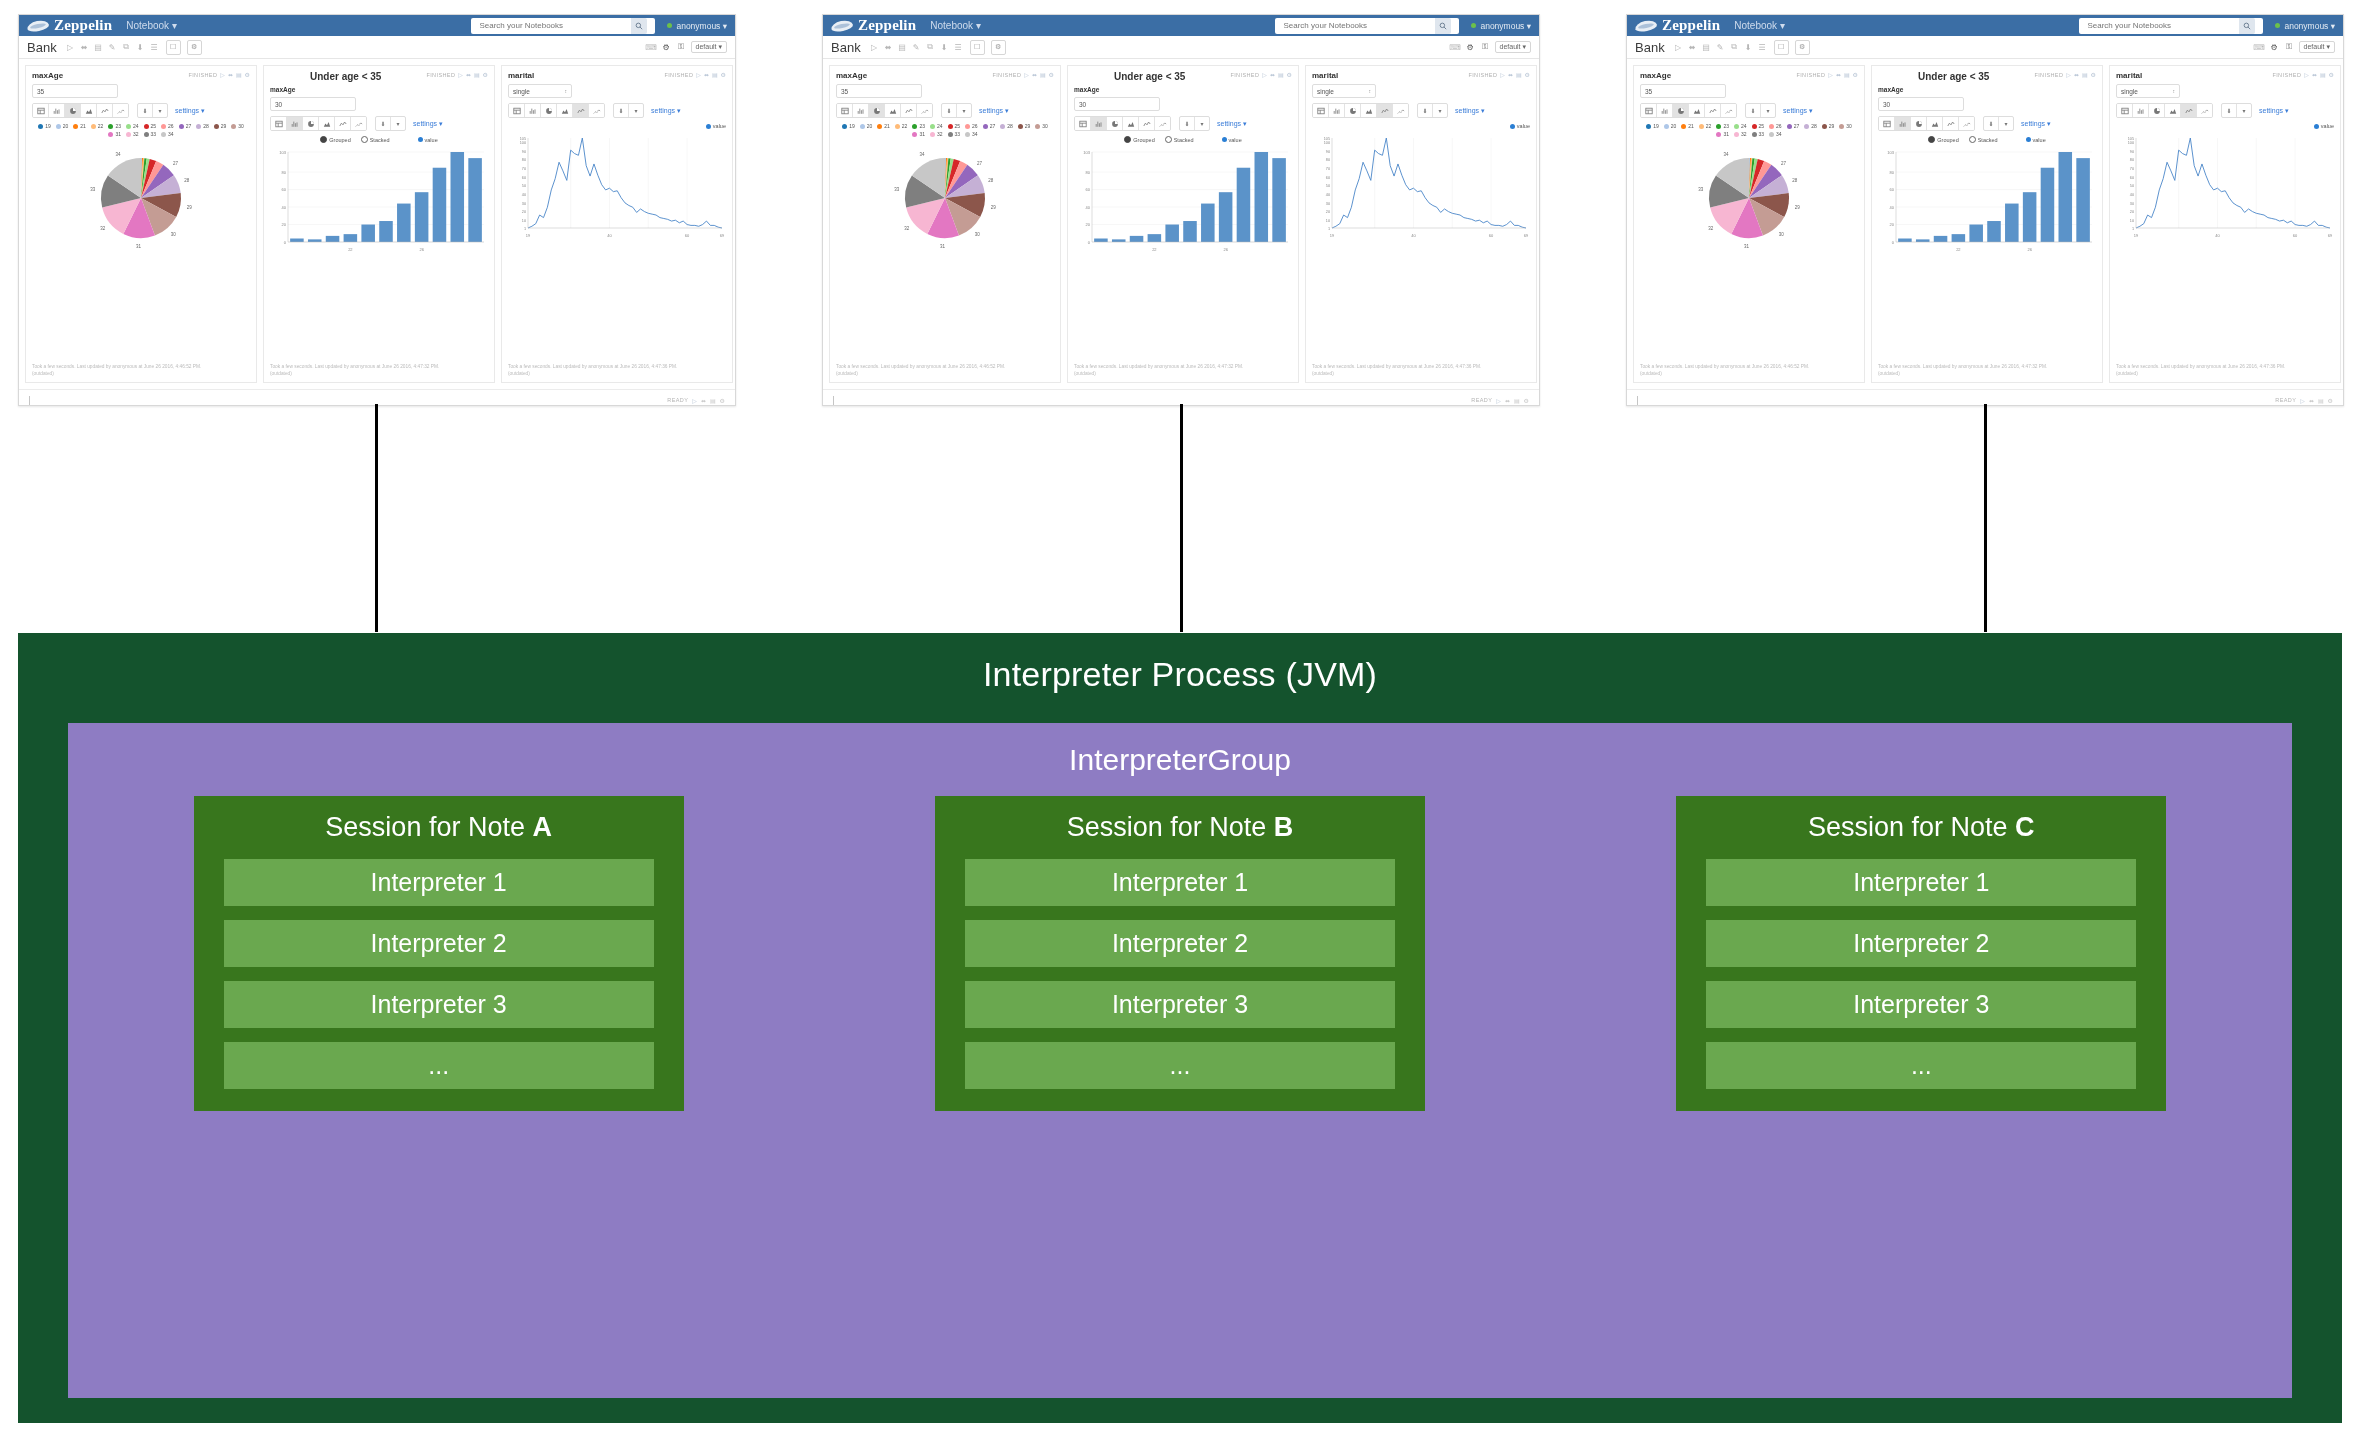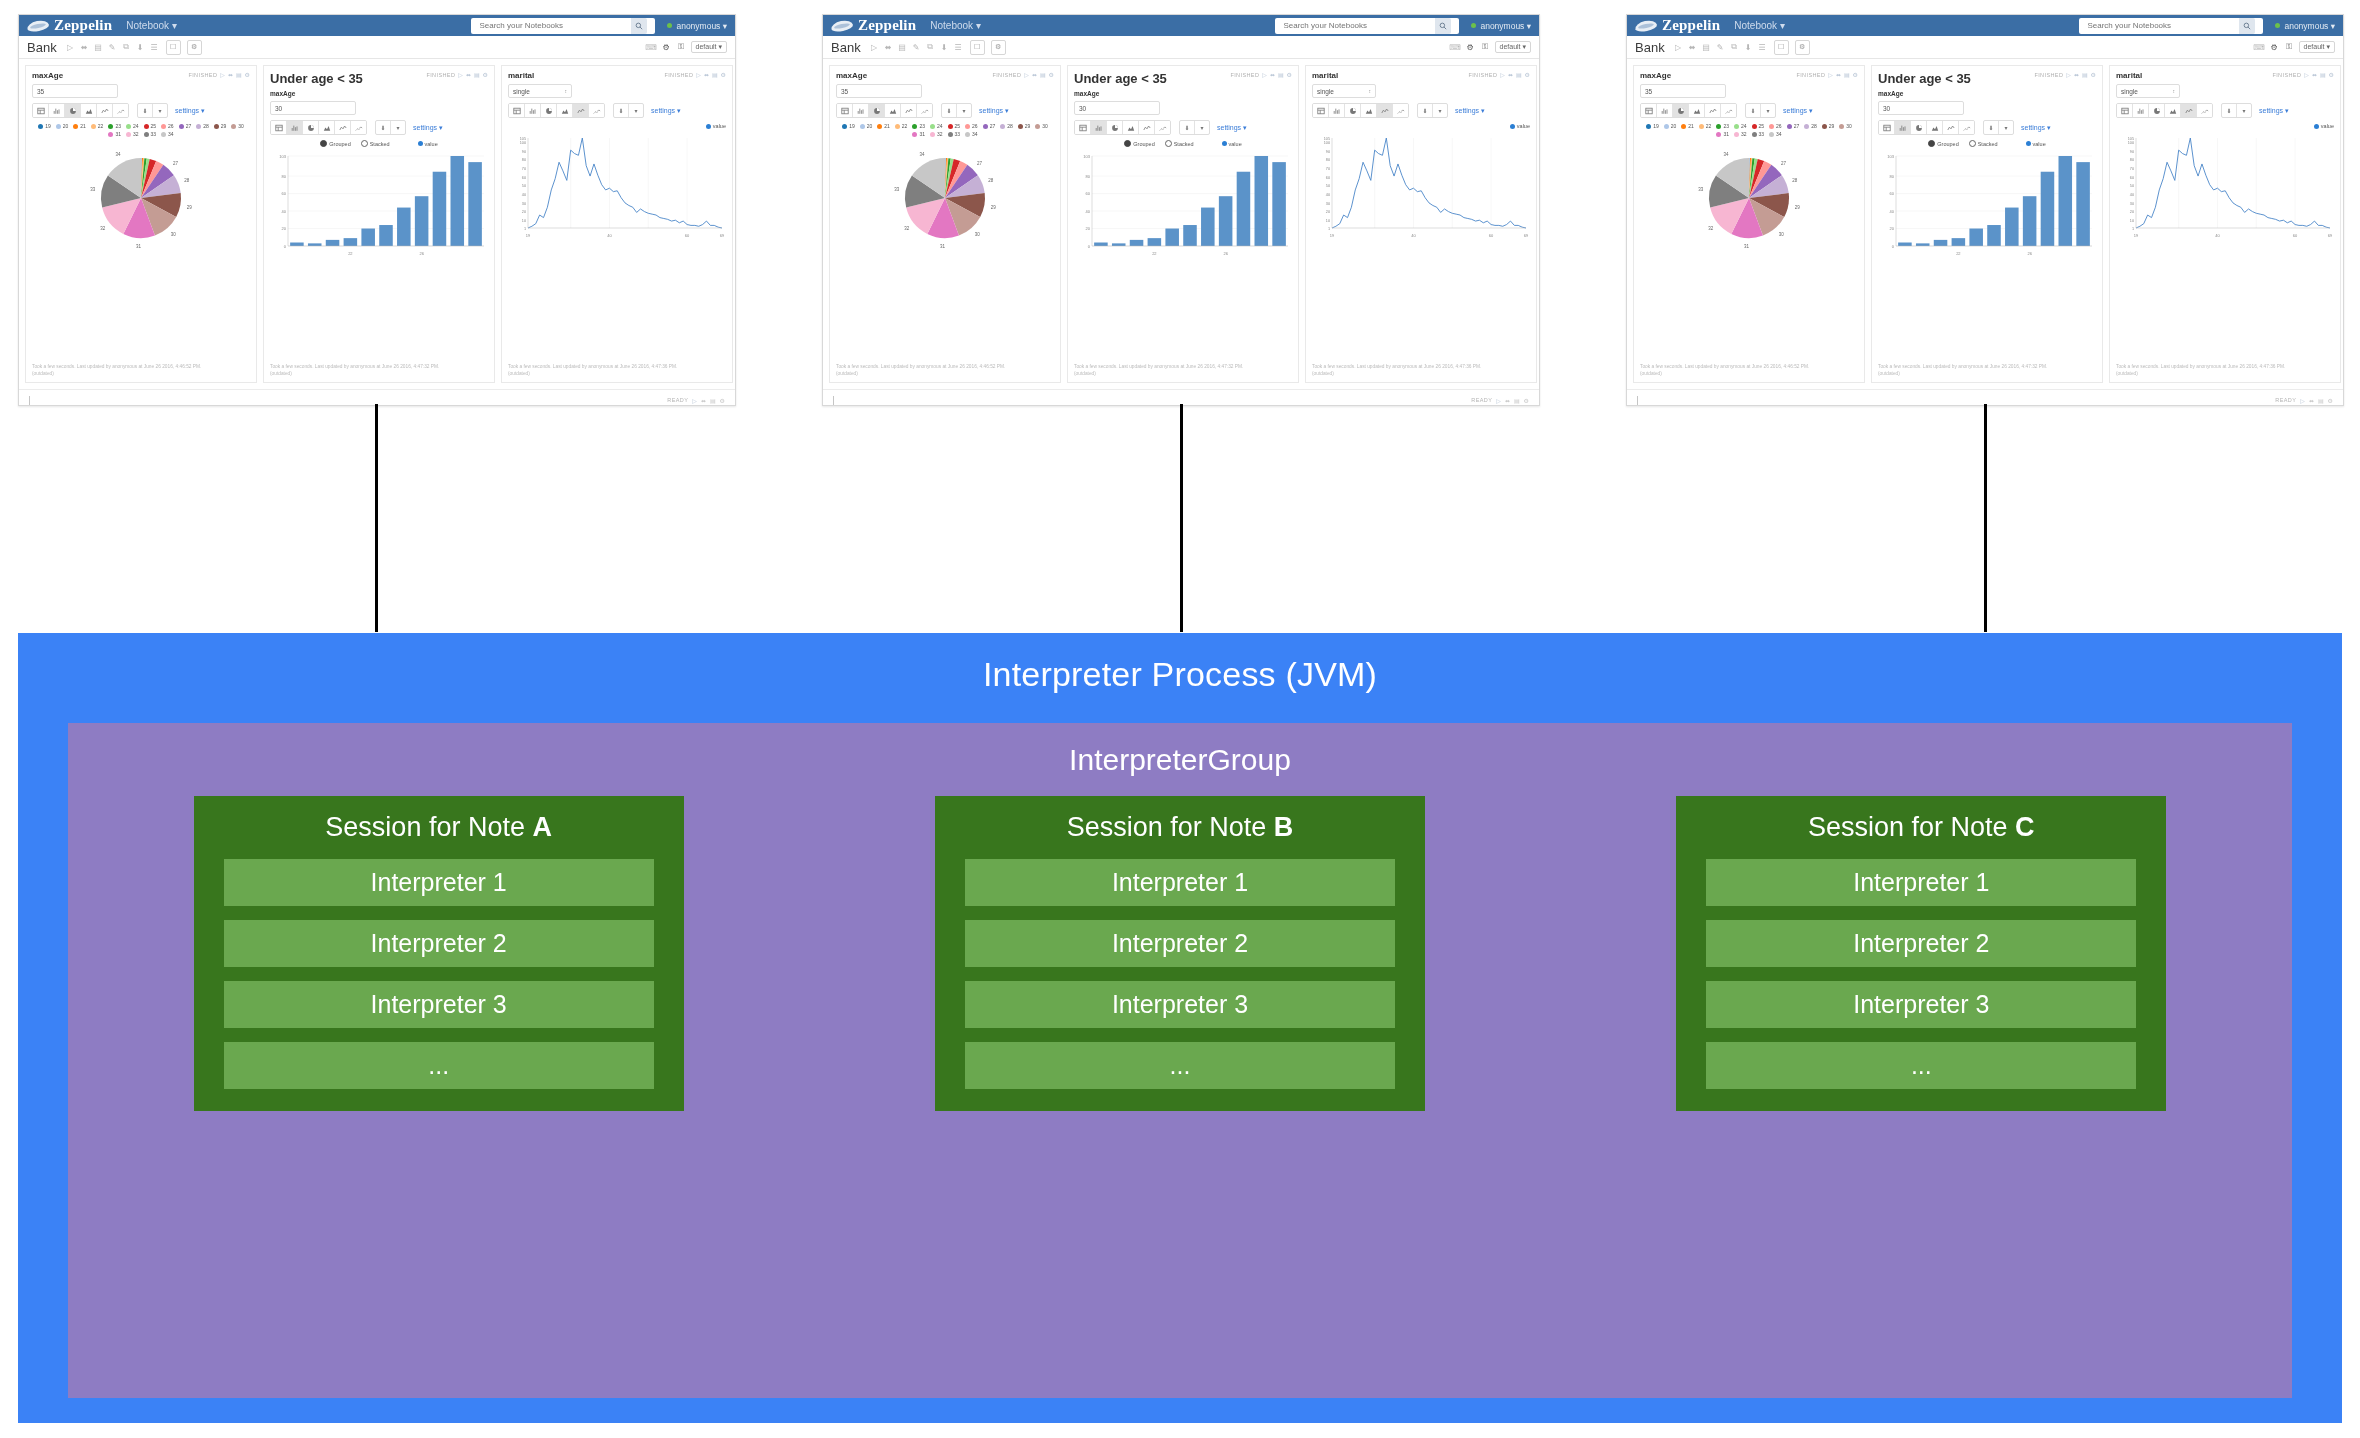"Under age < 35" .p-title.big { font-size: 13px -> 10px; margin-left: none -> 40px }
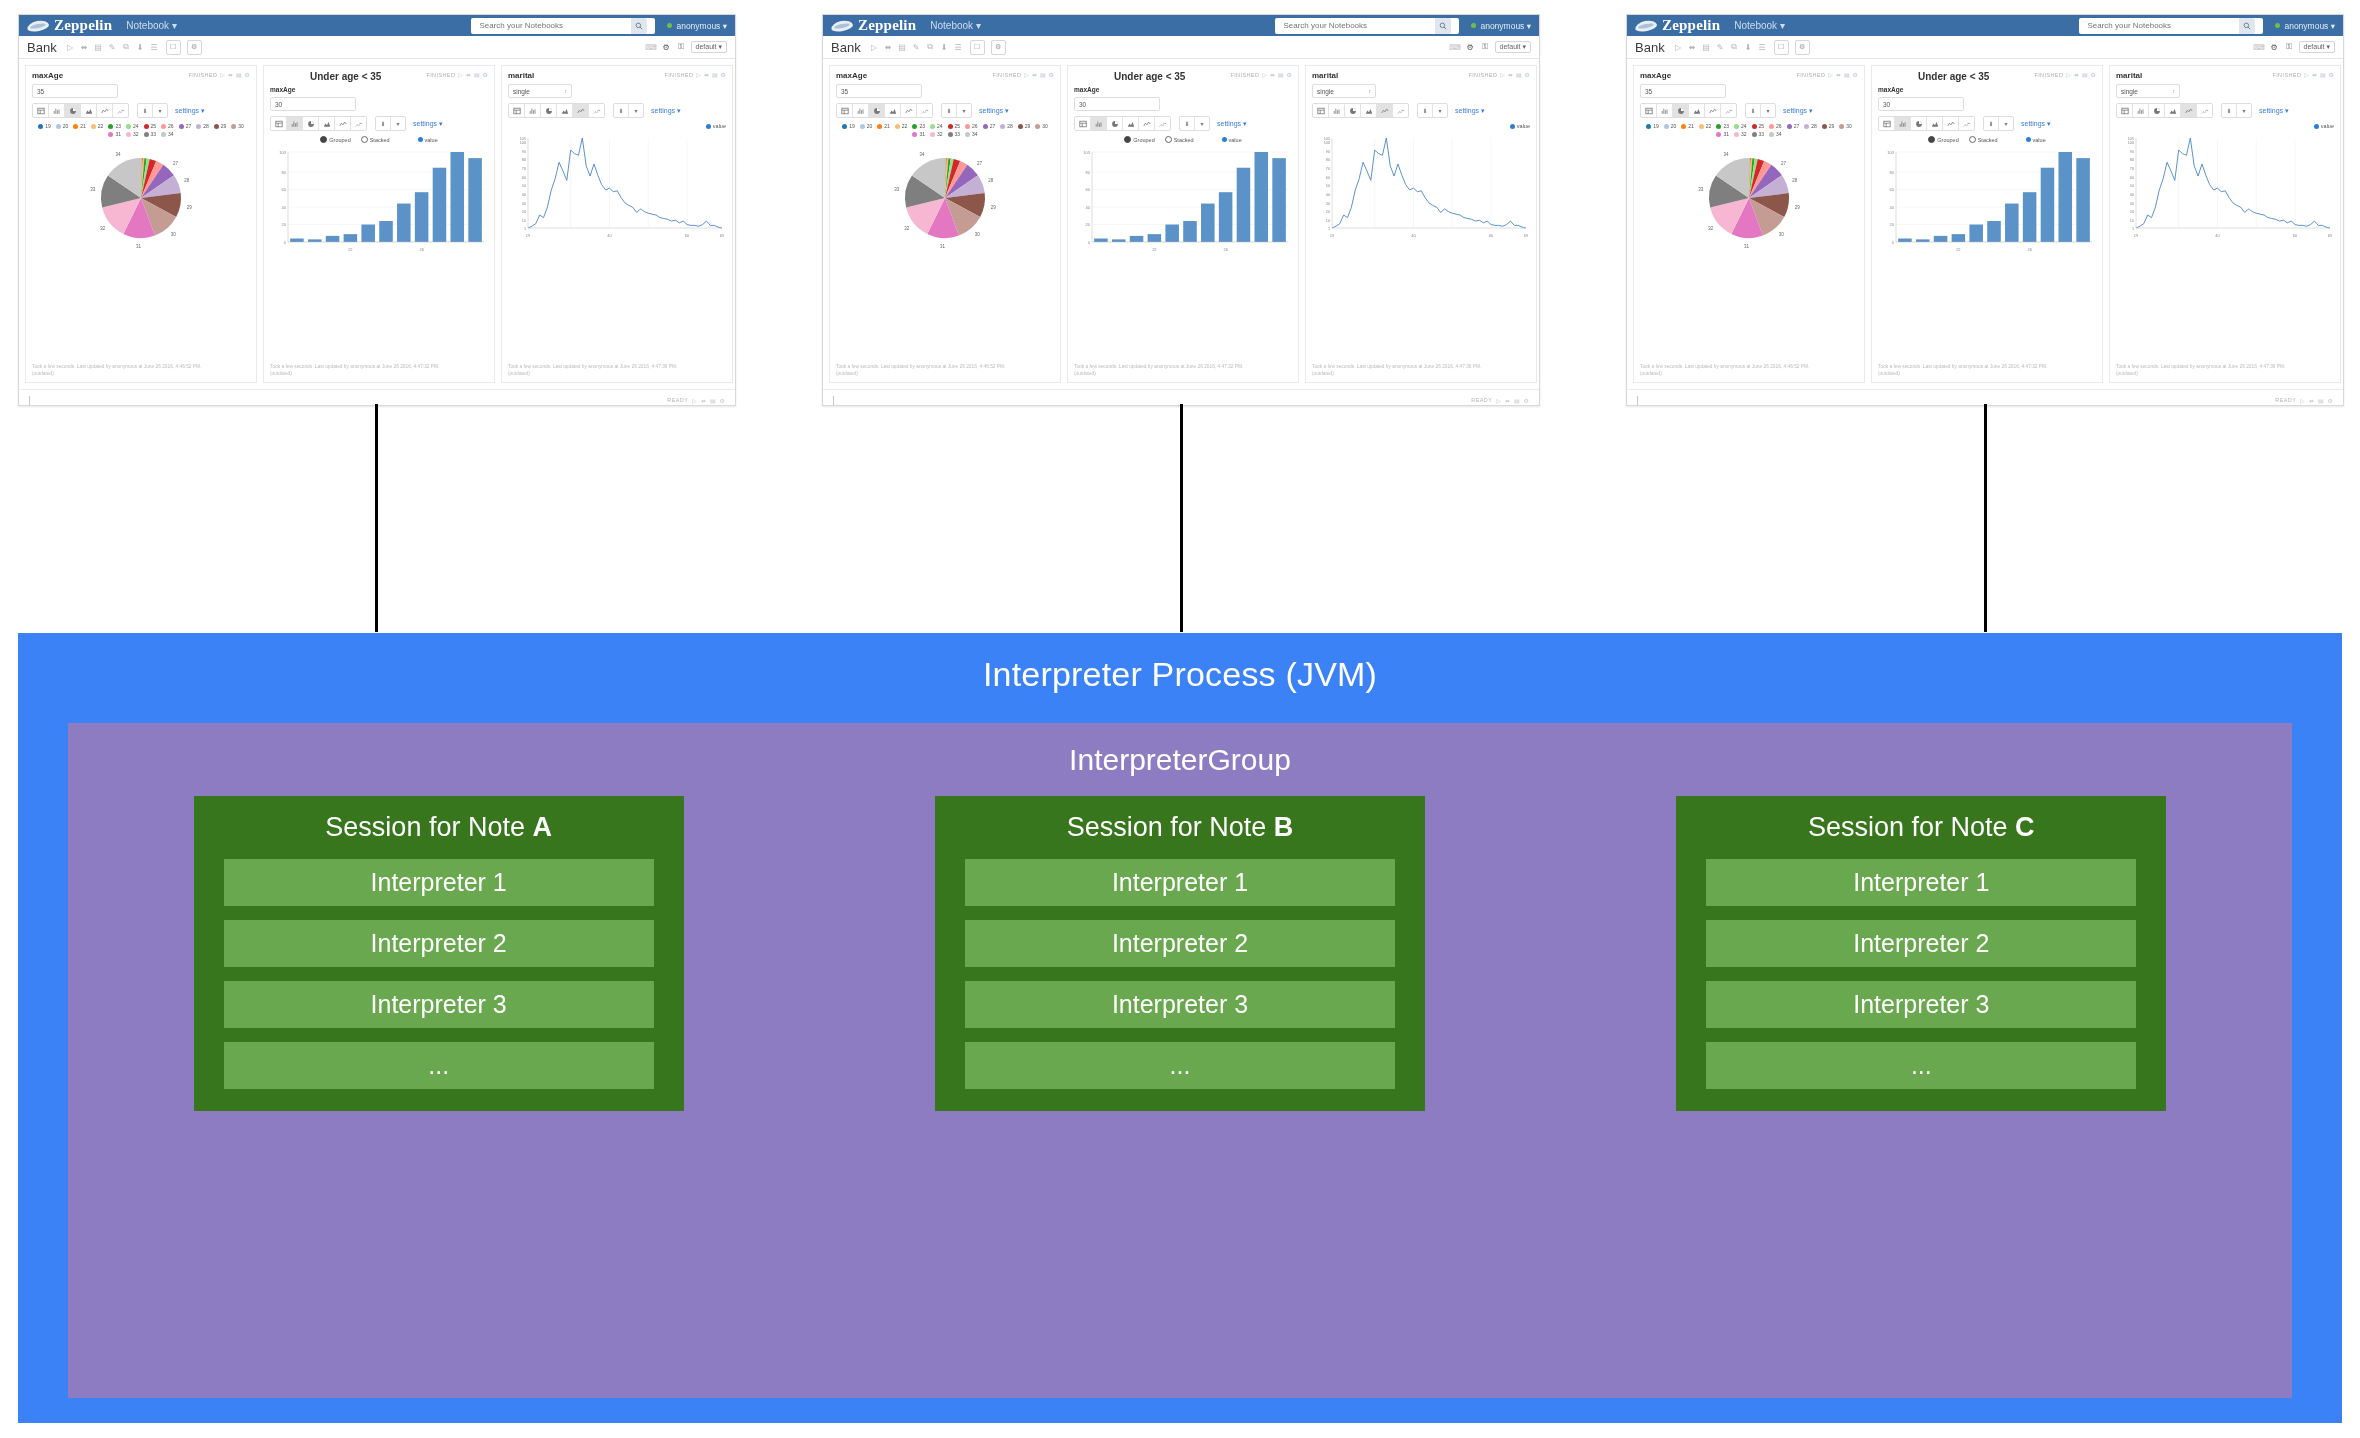"Interpreter Process (JVM)" .proc { background: #3b82f6 -> #14532d }
